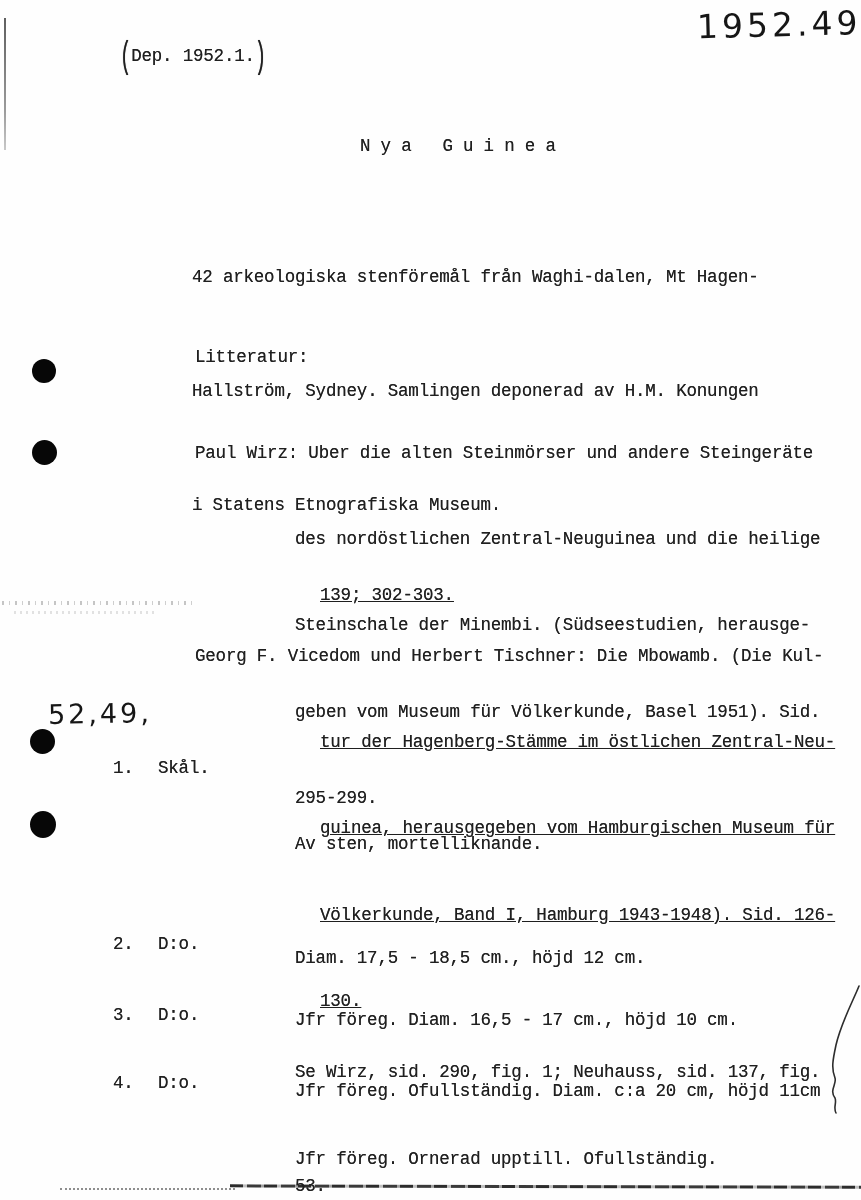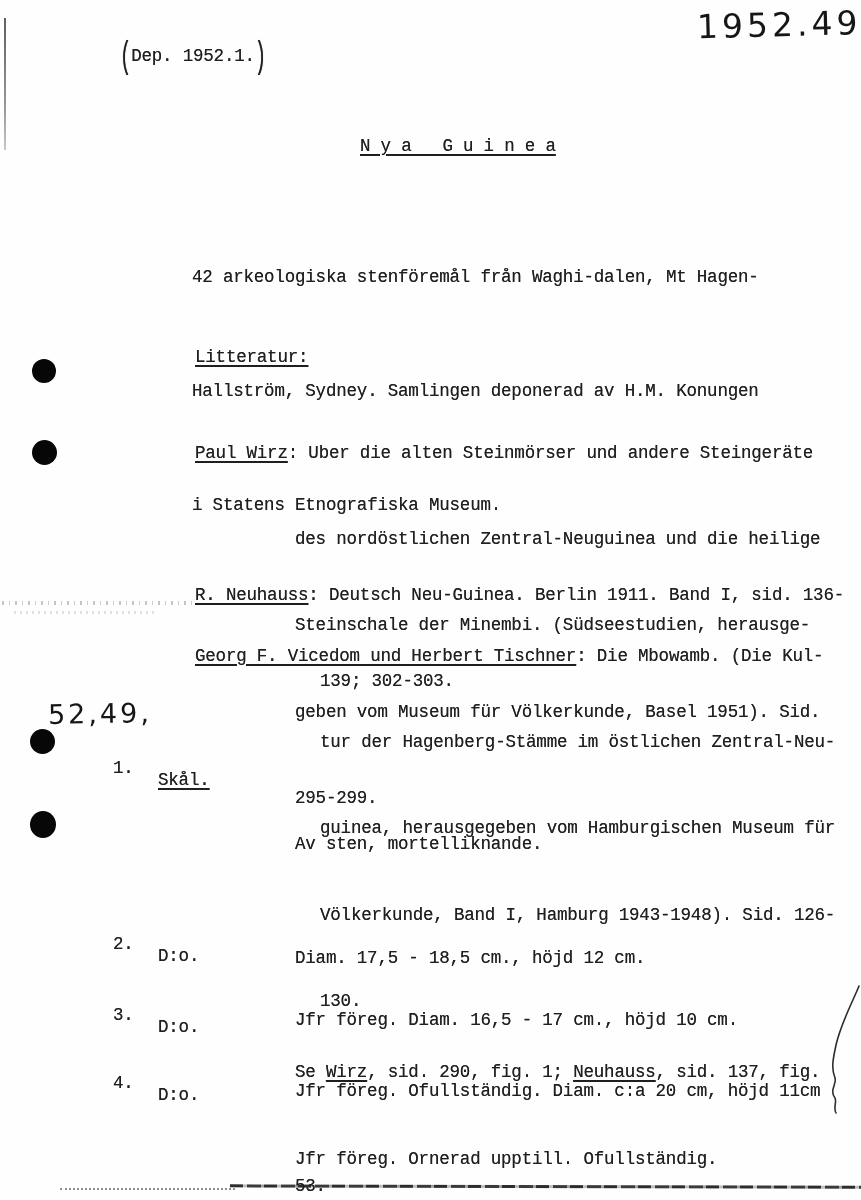"N y a G u" .u { text-decoration: underline -> none }
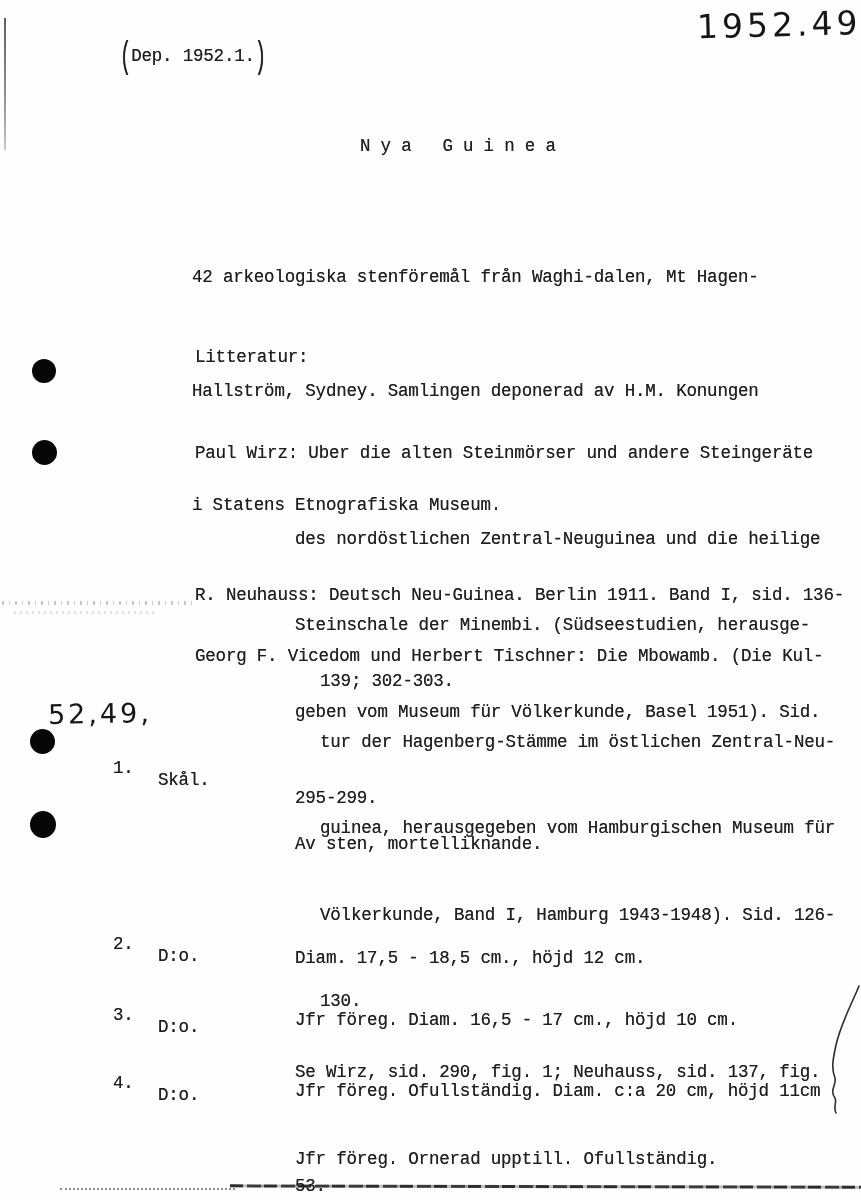"R. Neuhauss: Deutsch Neu-Guinea. Berlin" div { html: <div><span>R. Neuhauss</span><span>: </span><span>Deutsch Neu-Guinea. Berlin 1911. Band I, sid. 136-</span></div> -> none }
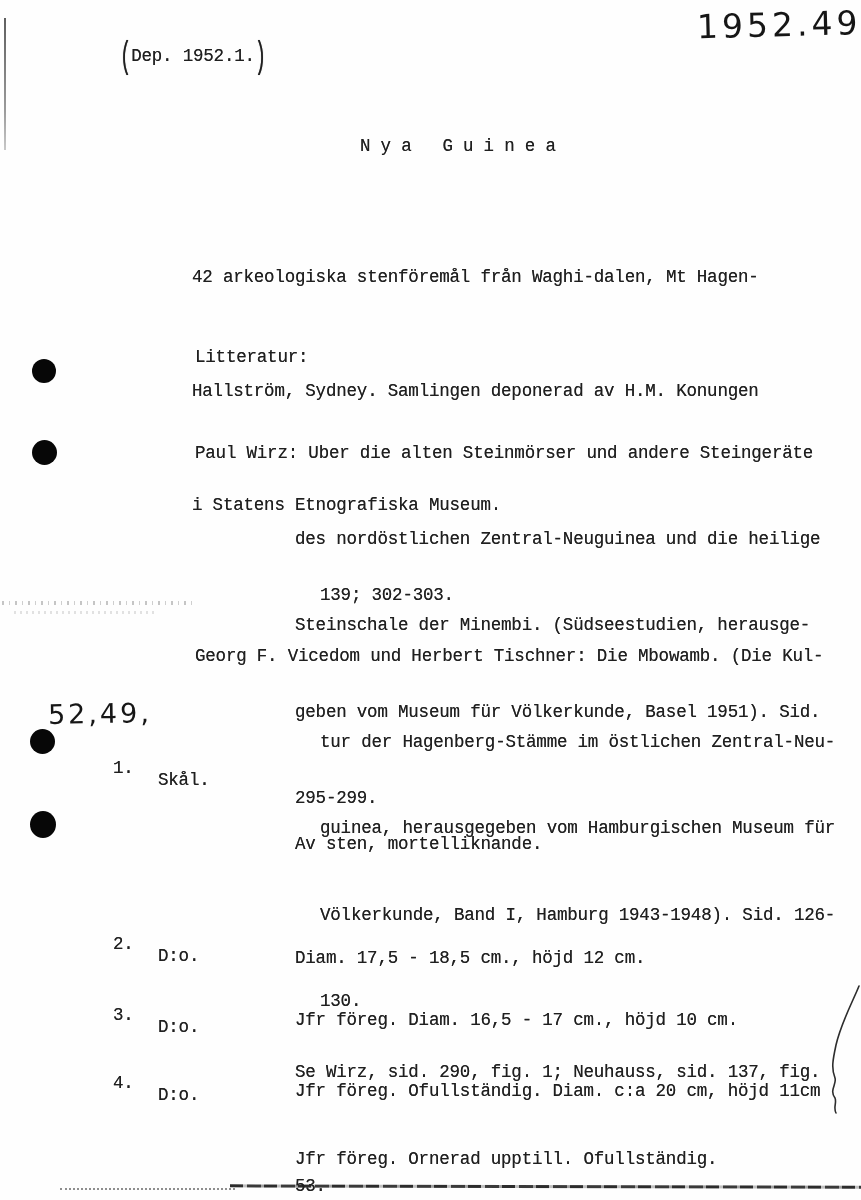"139; 302-303." .indent-125 { text-decoration: none -> underline }
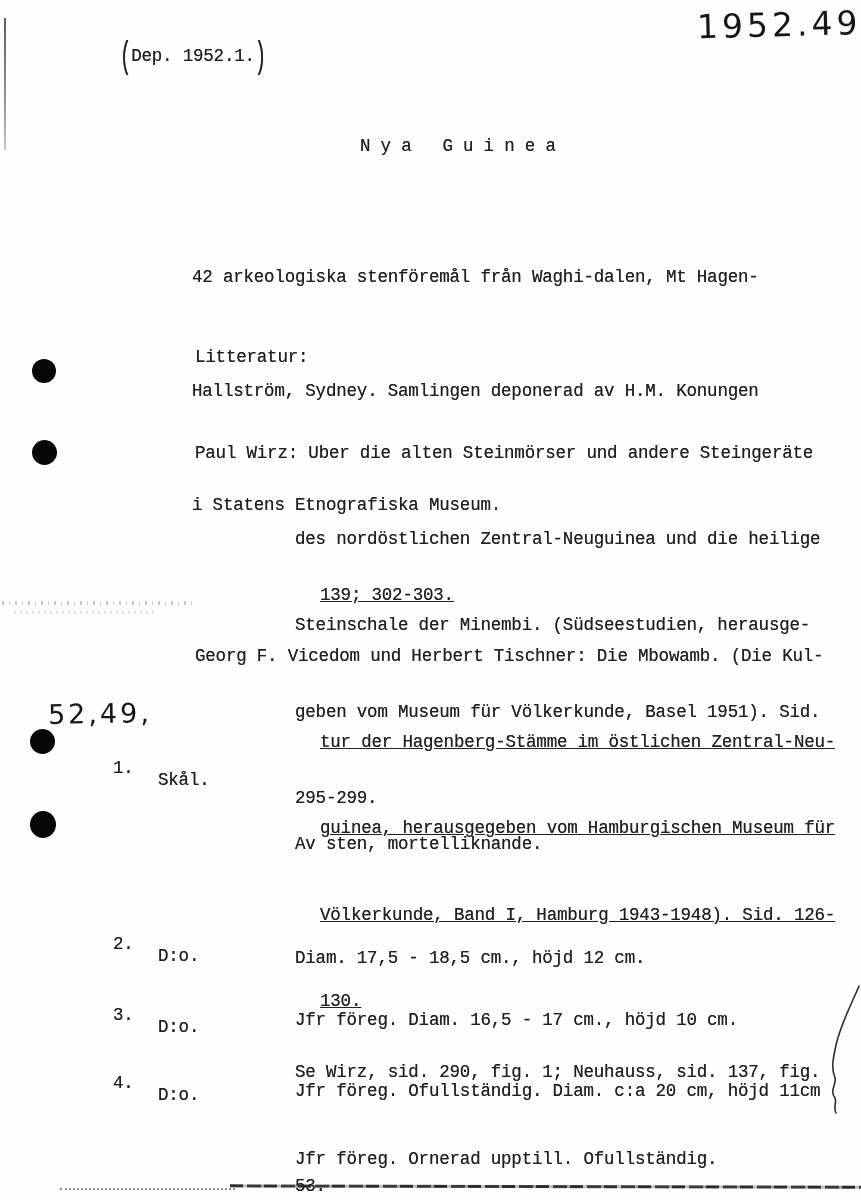"Skål." .item .name { top: 12px -> 0 }
